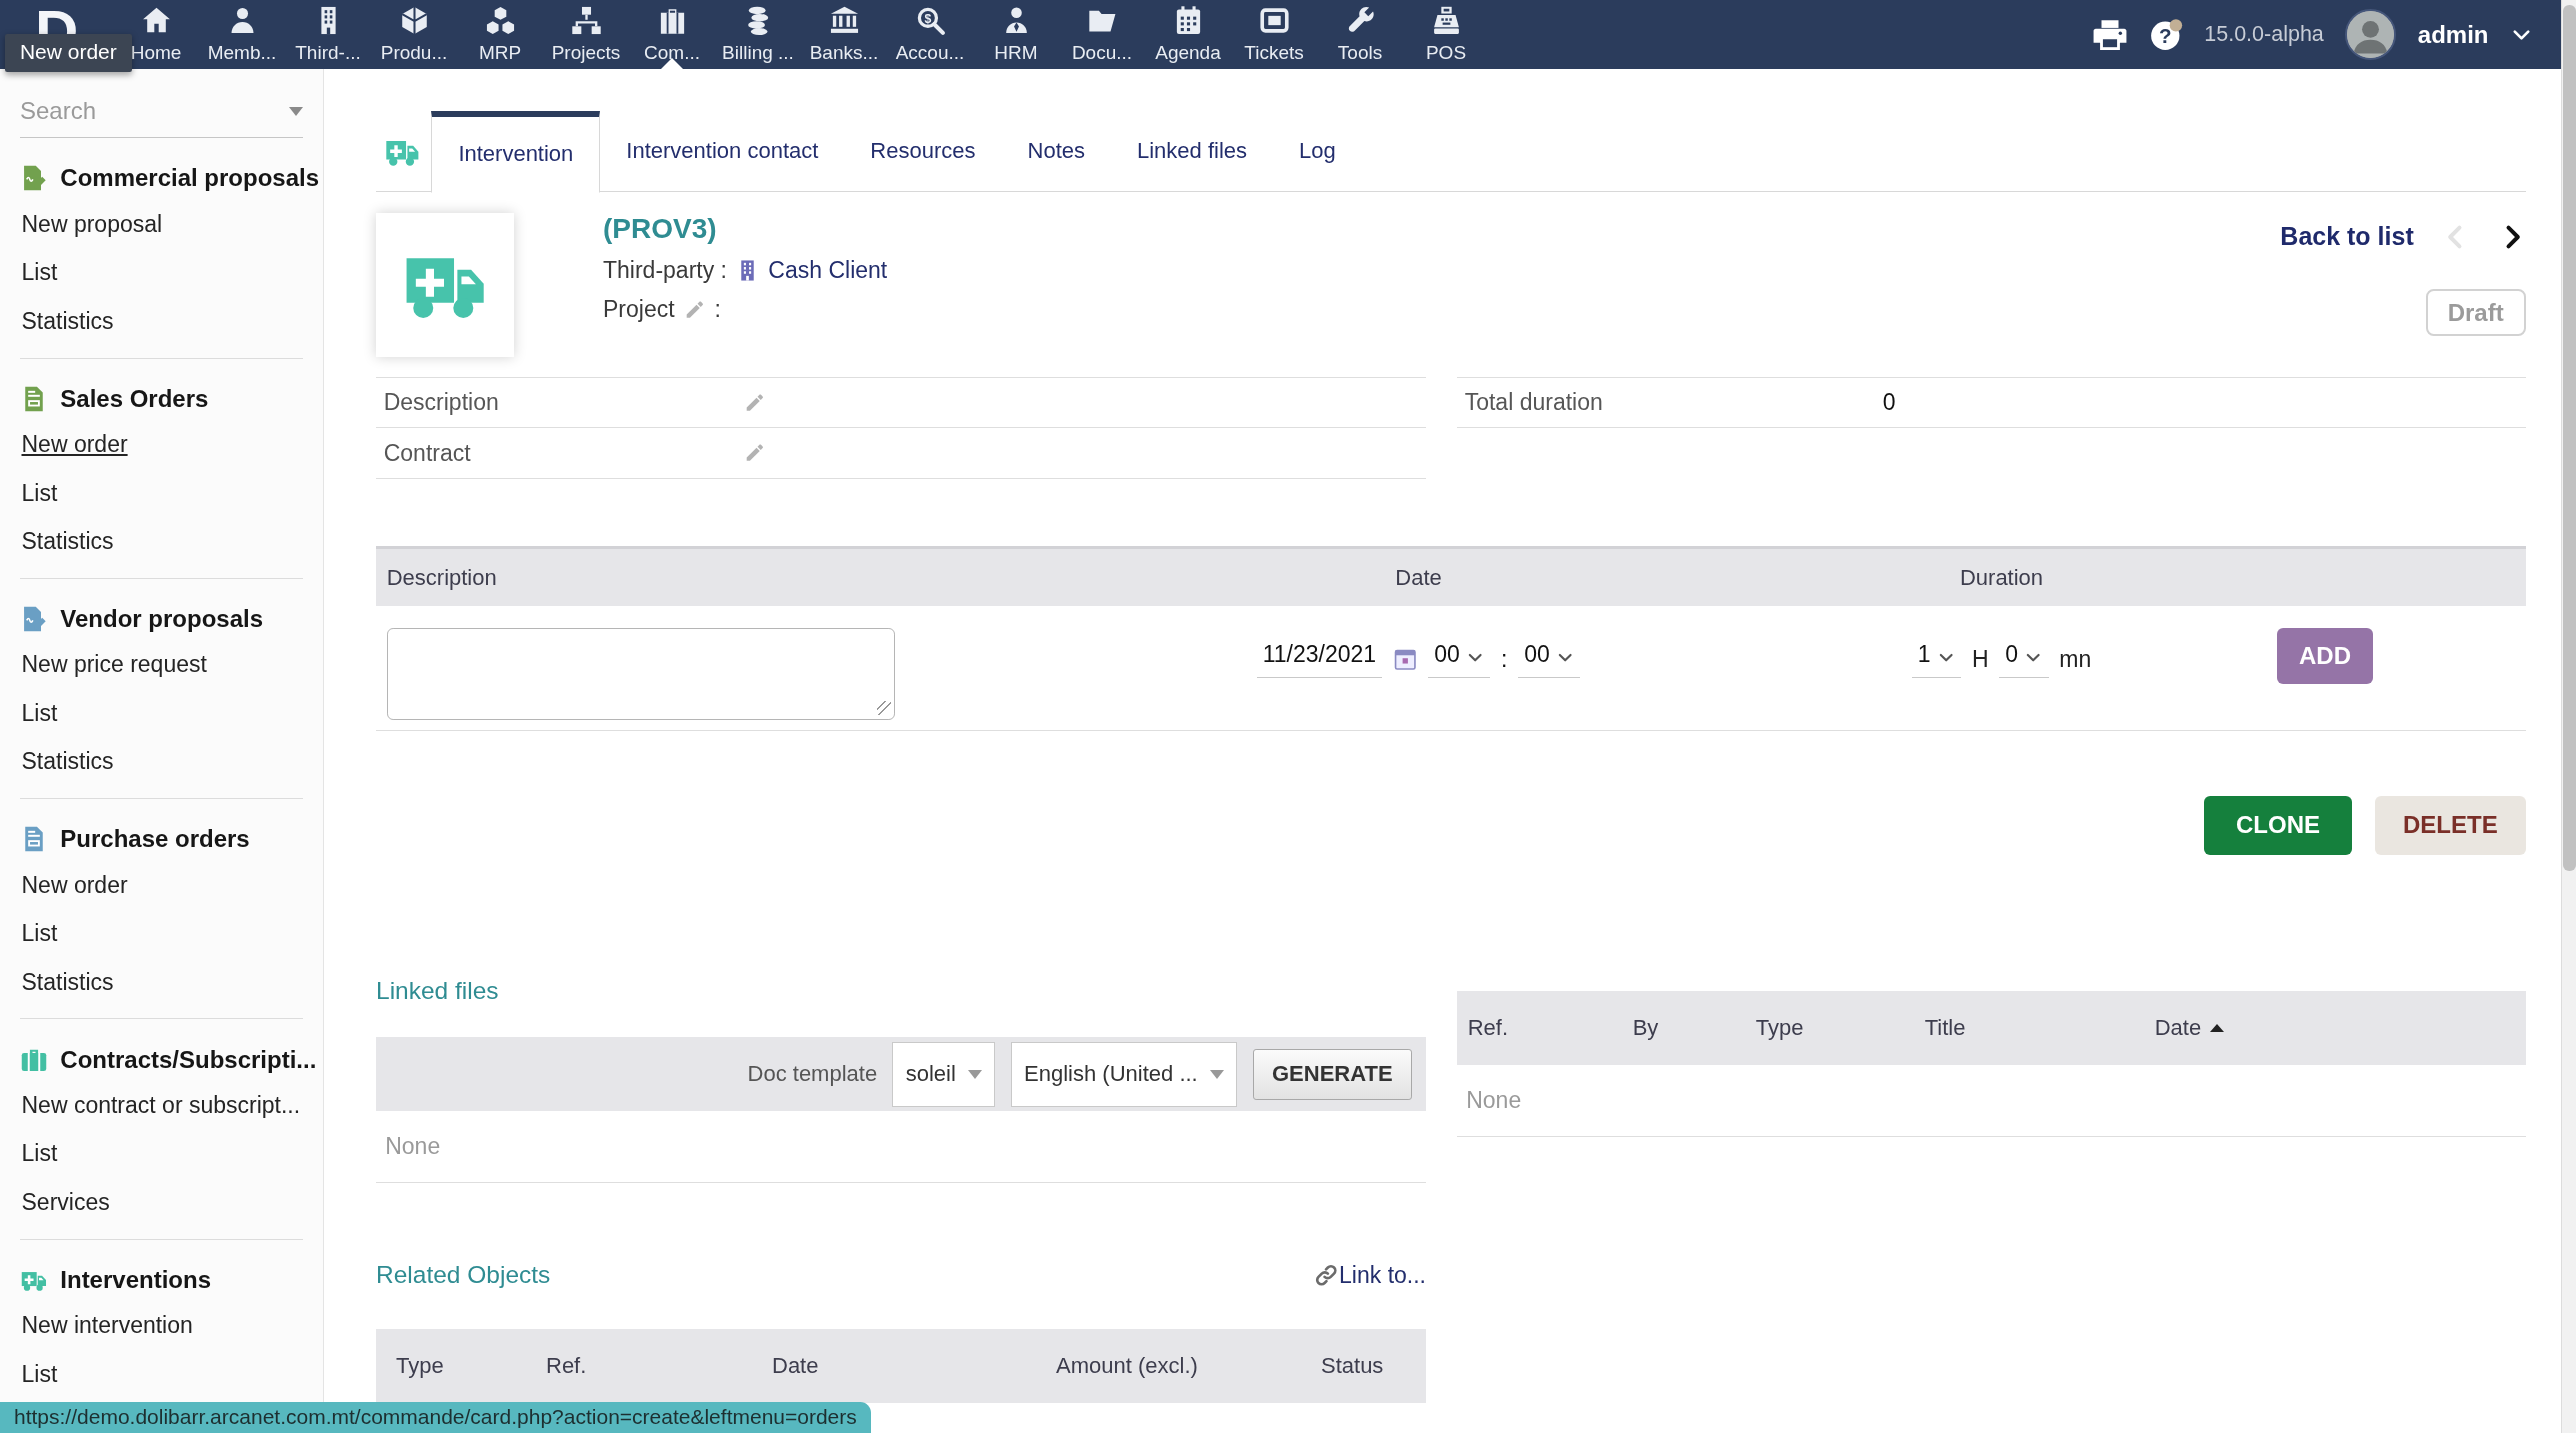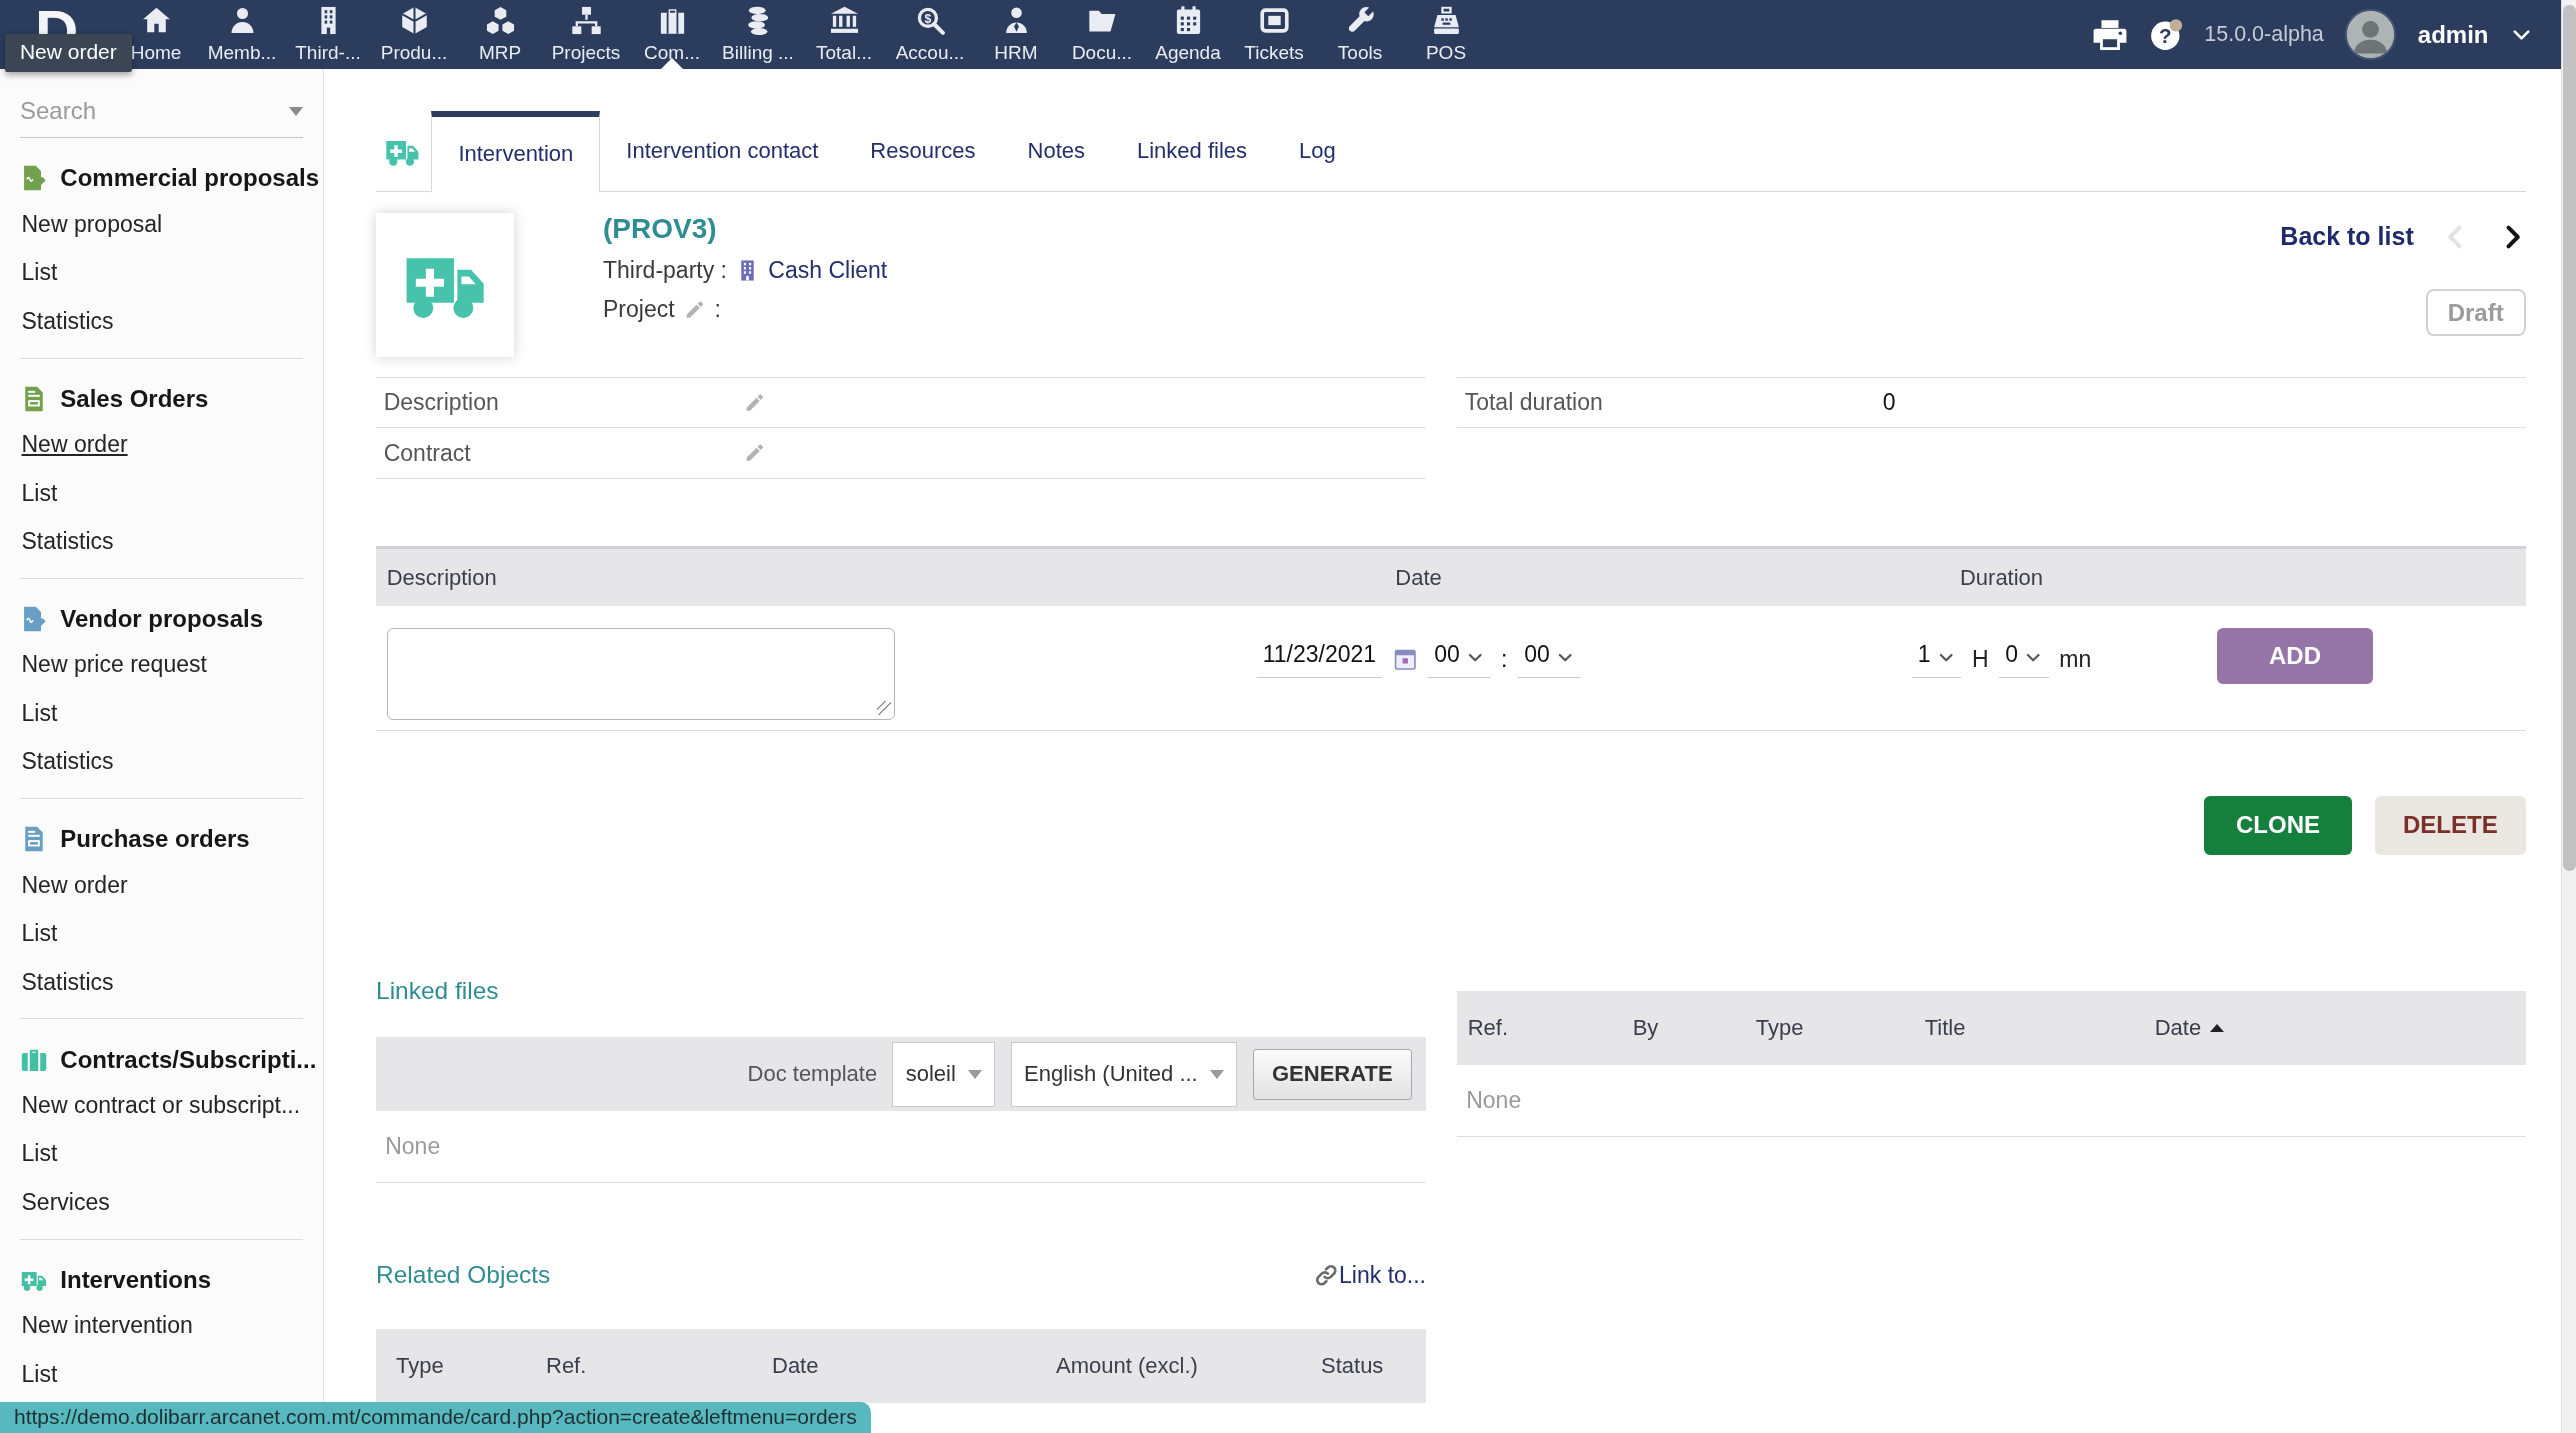"Total..." span.tlabel { text: Total -> Banks }
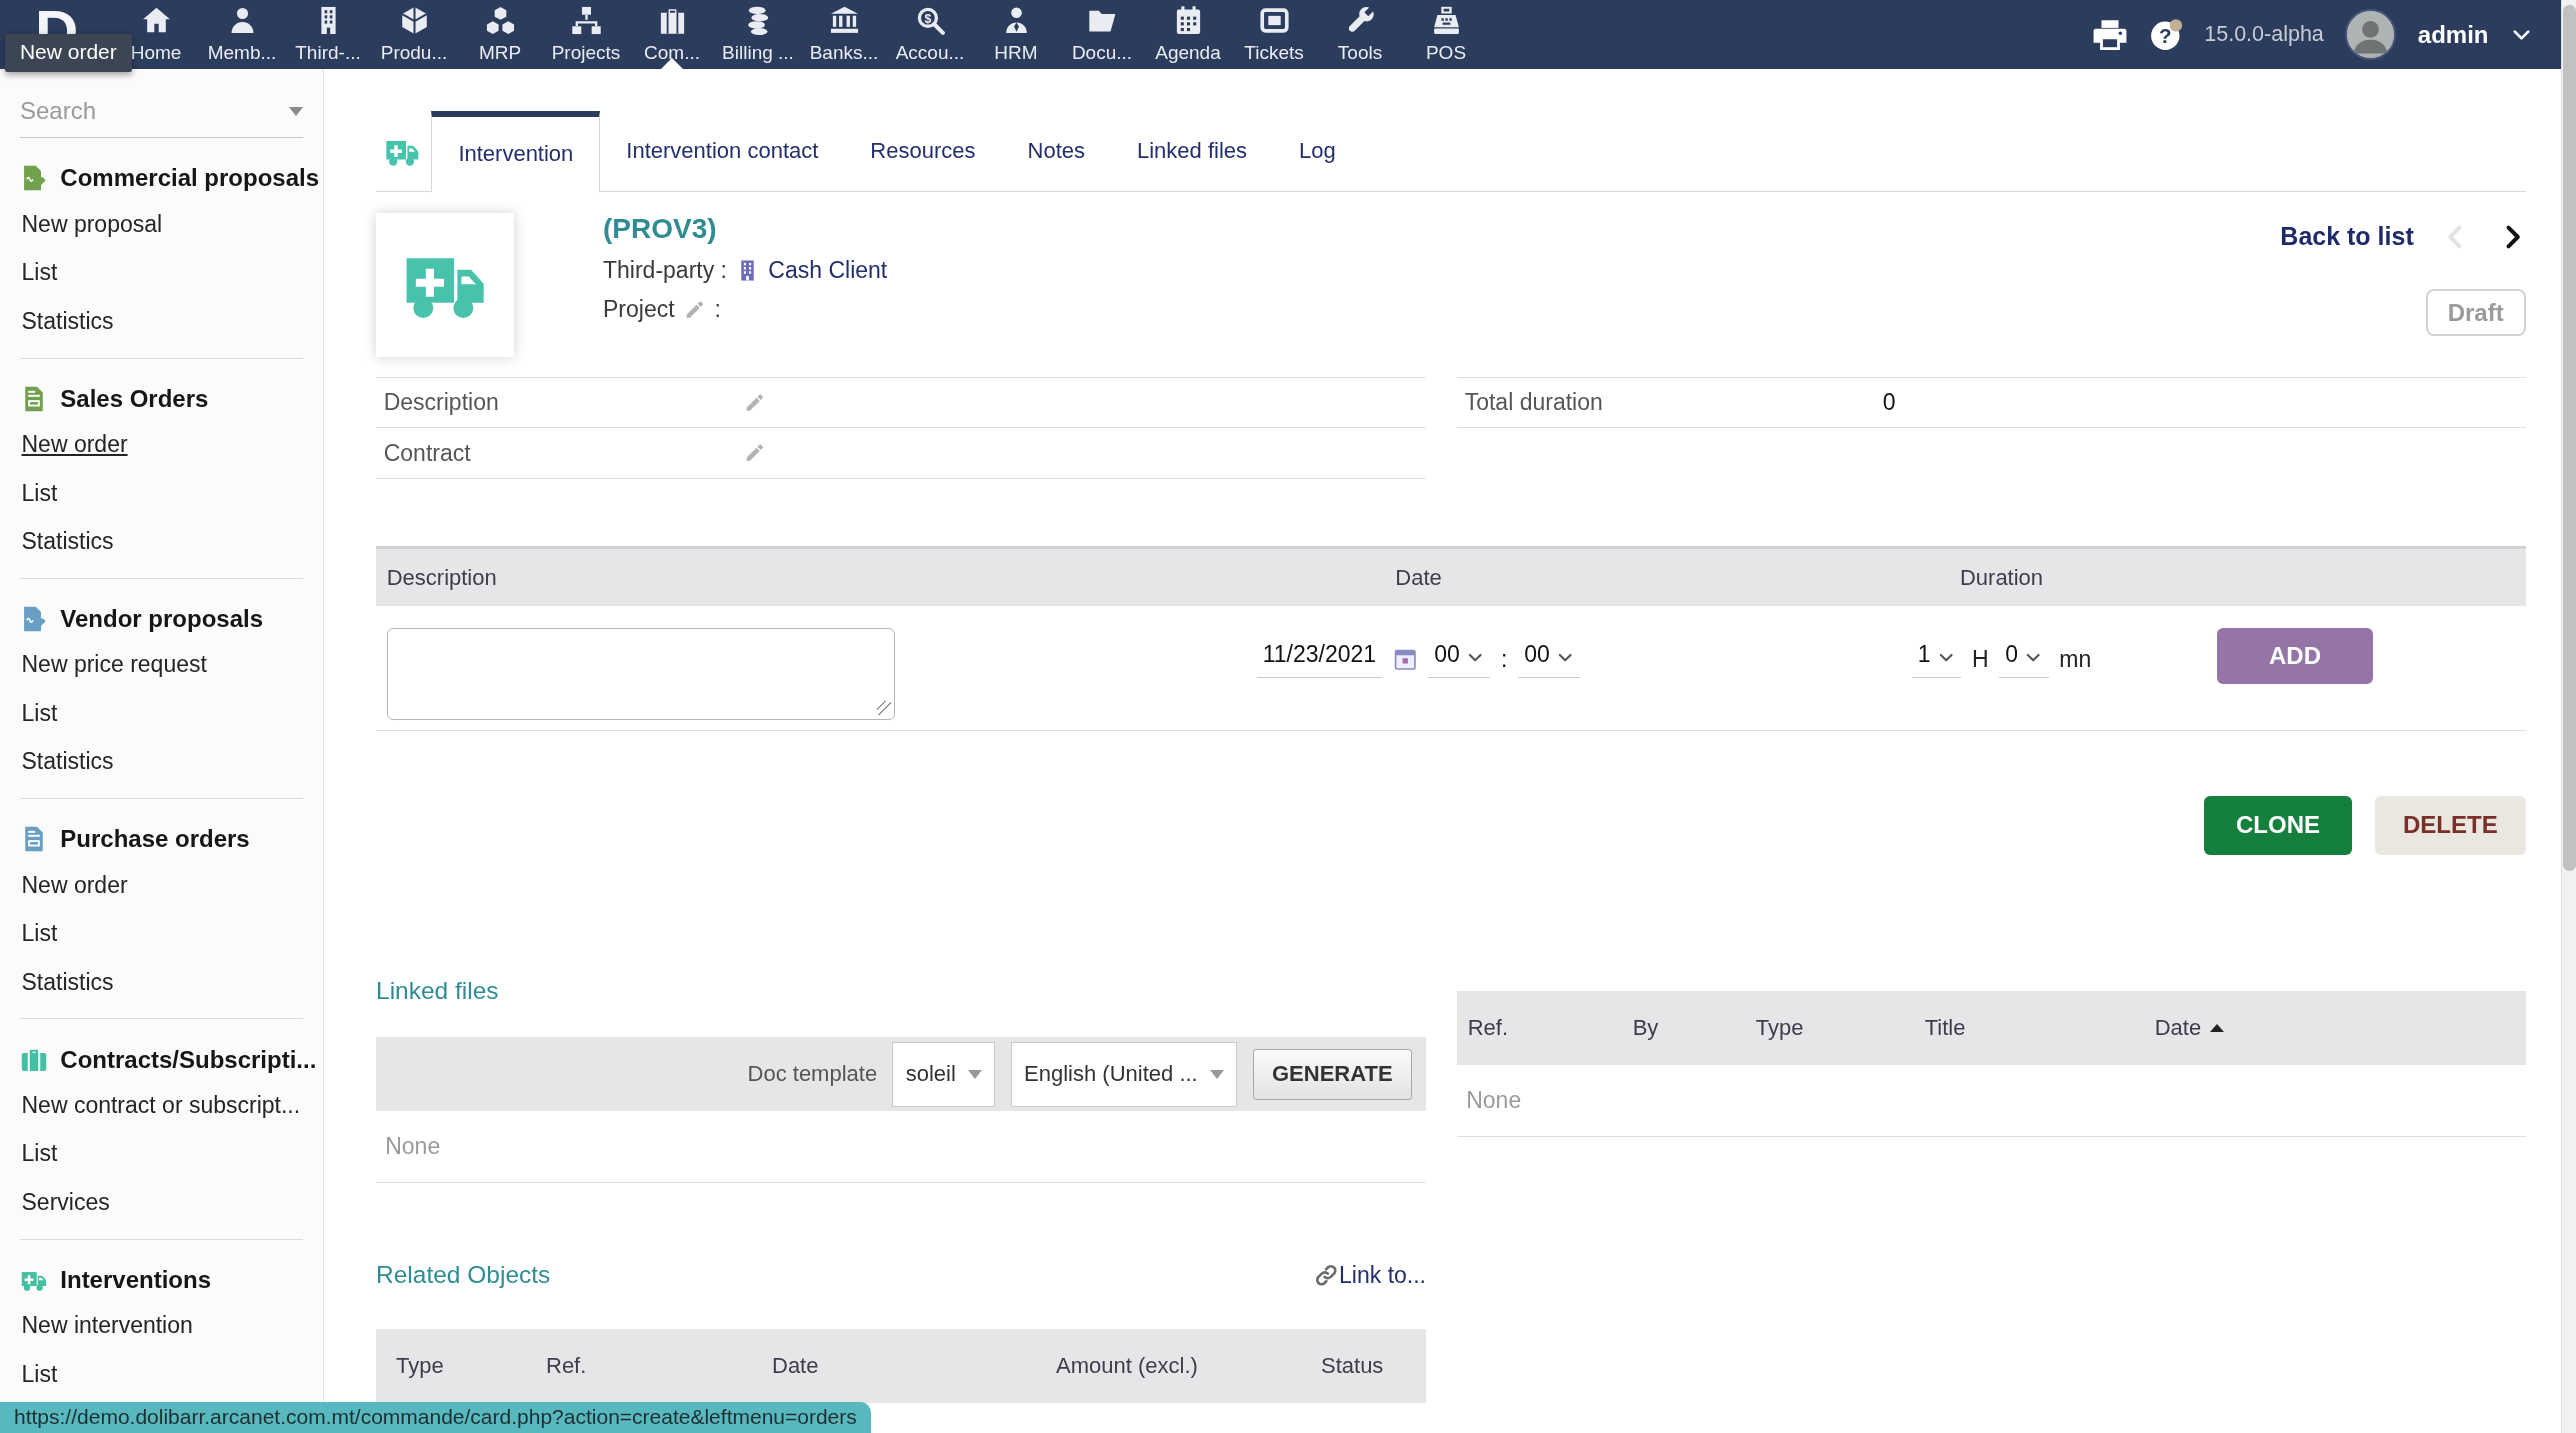"ADD" .add-btn { padding: 14px 52px -> 14px 22px }
